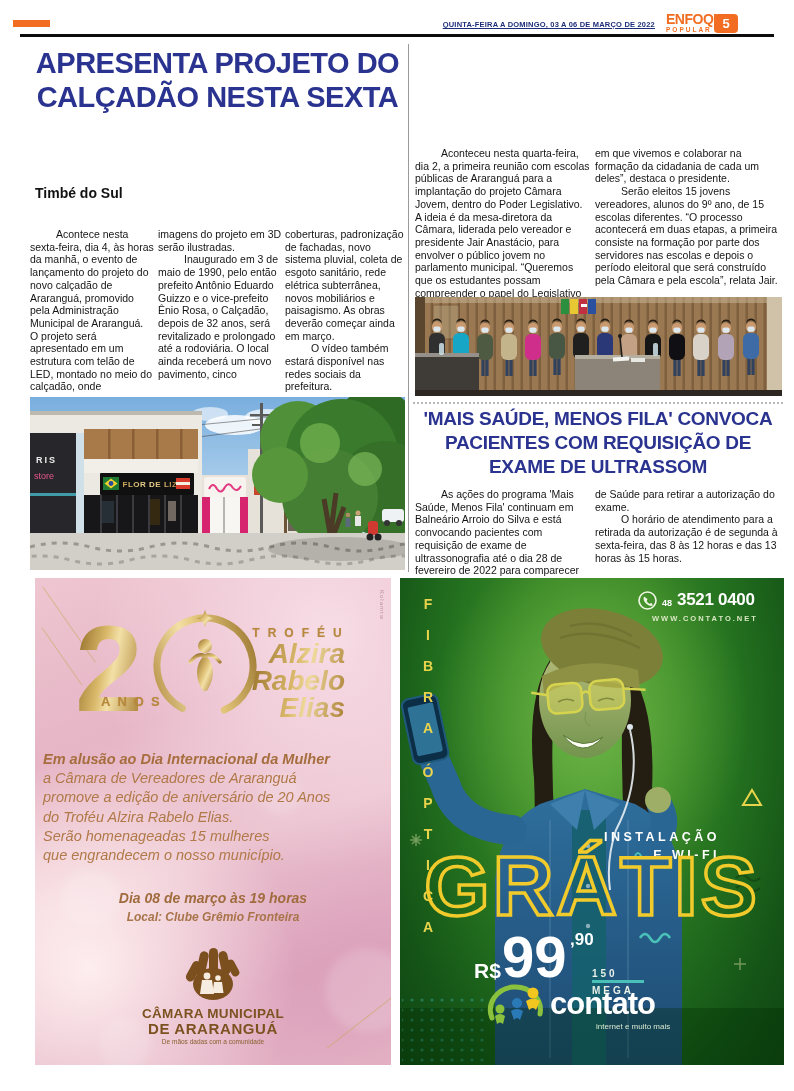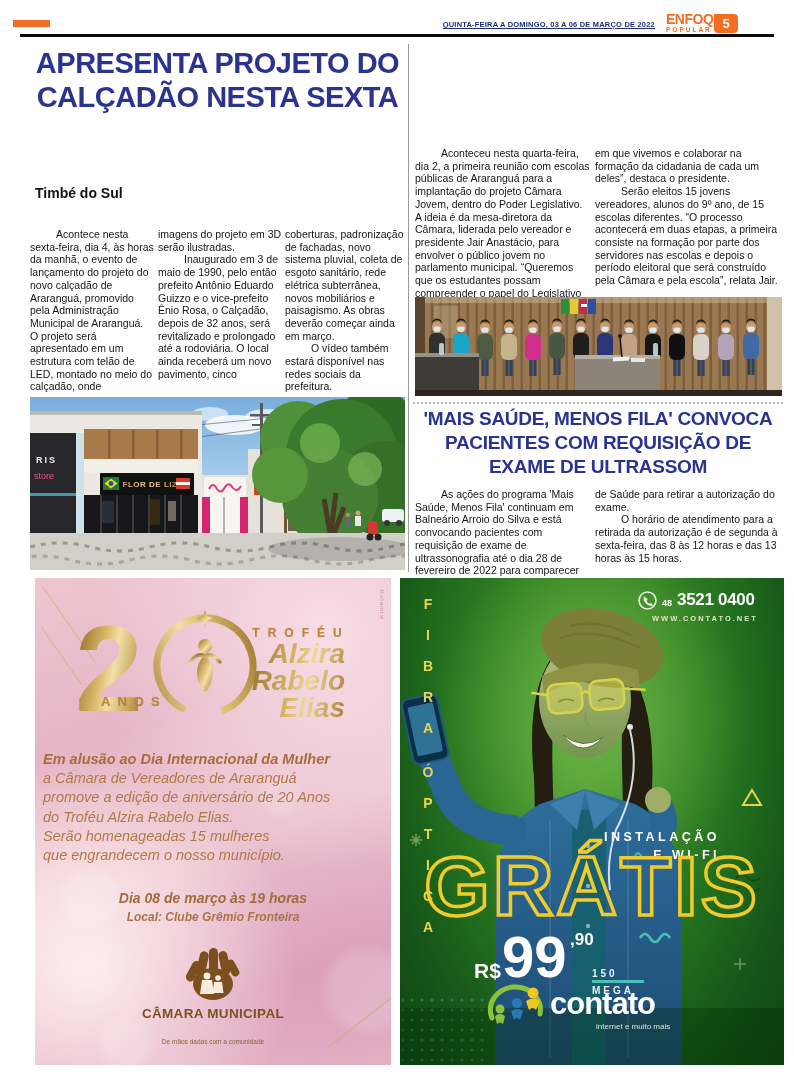"DE ARARANGUÁ" div.abs { html: none -> <div>DE ARARANGUÁ</div> }
